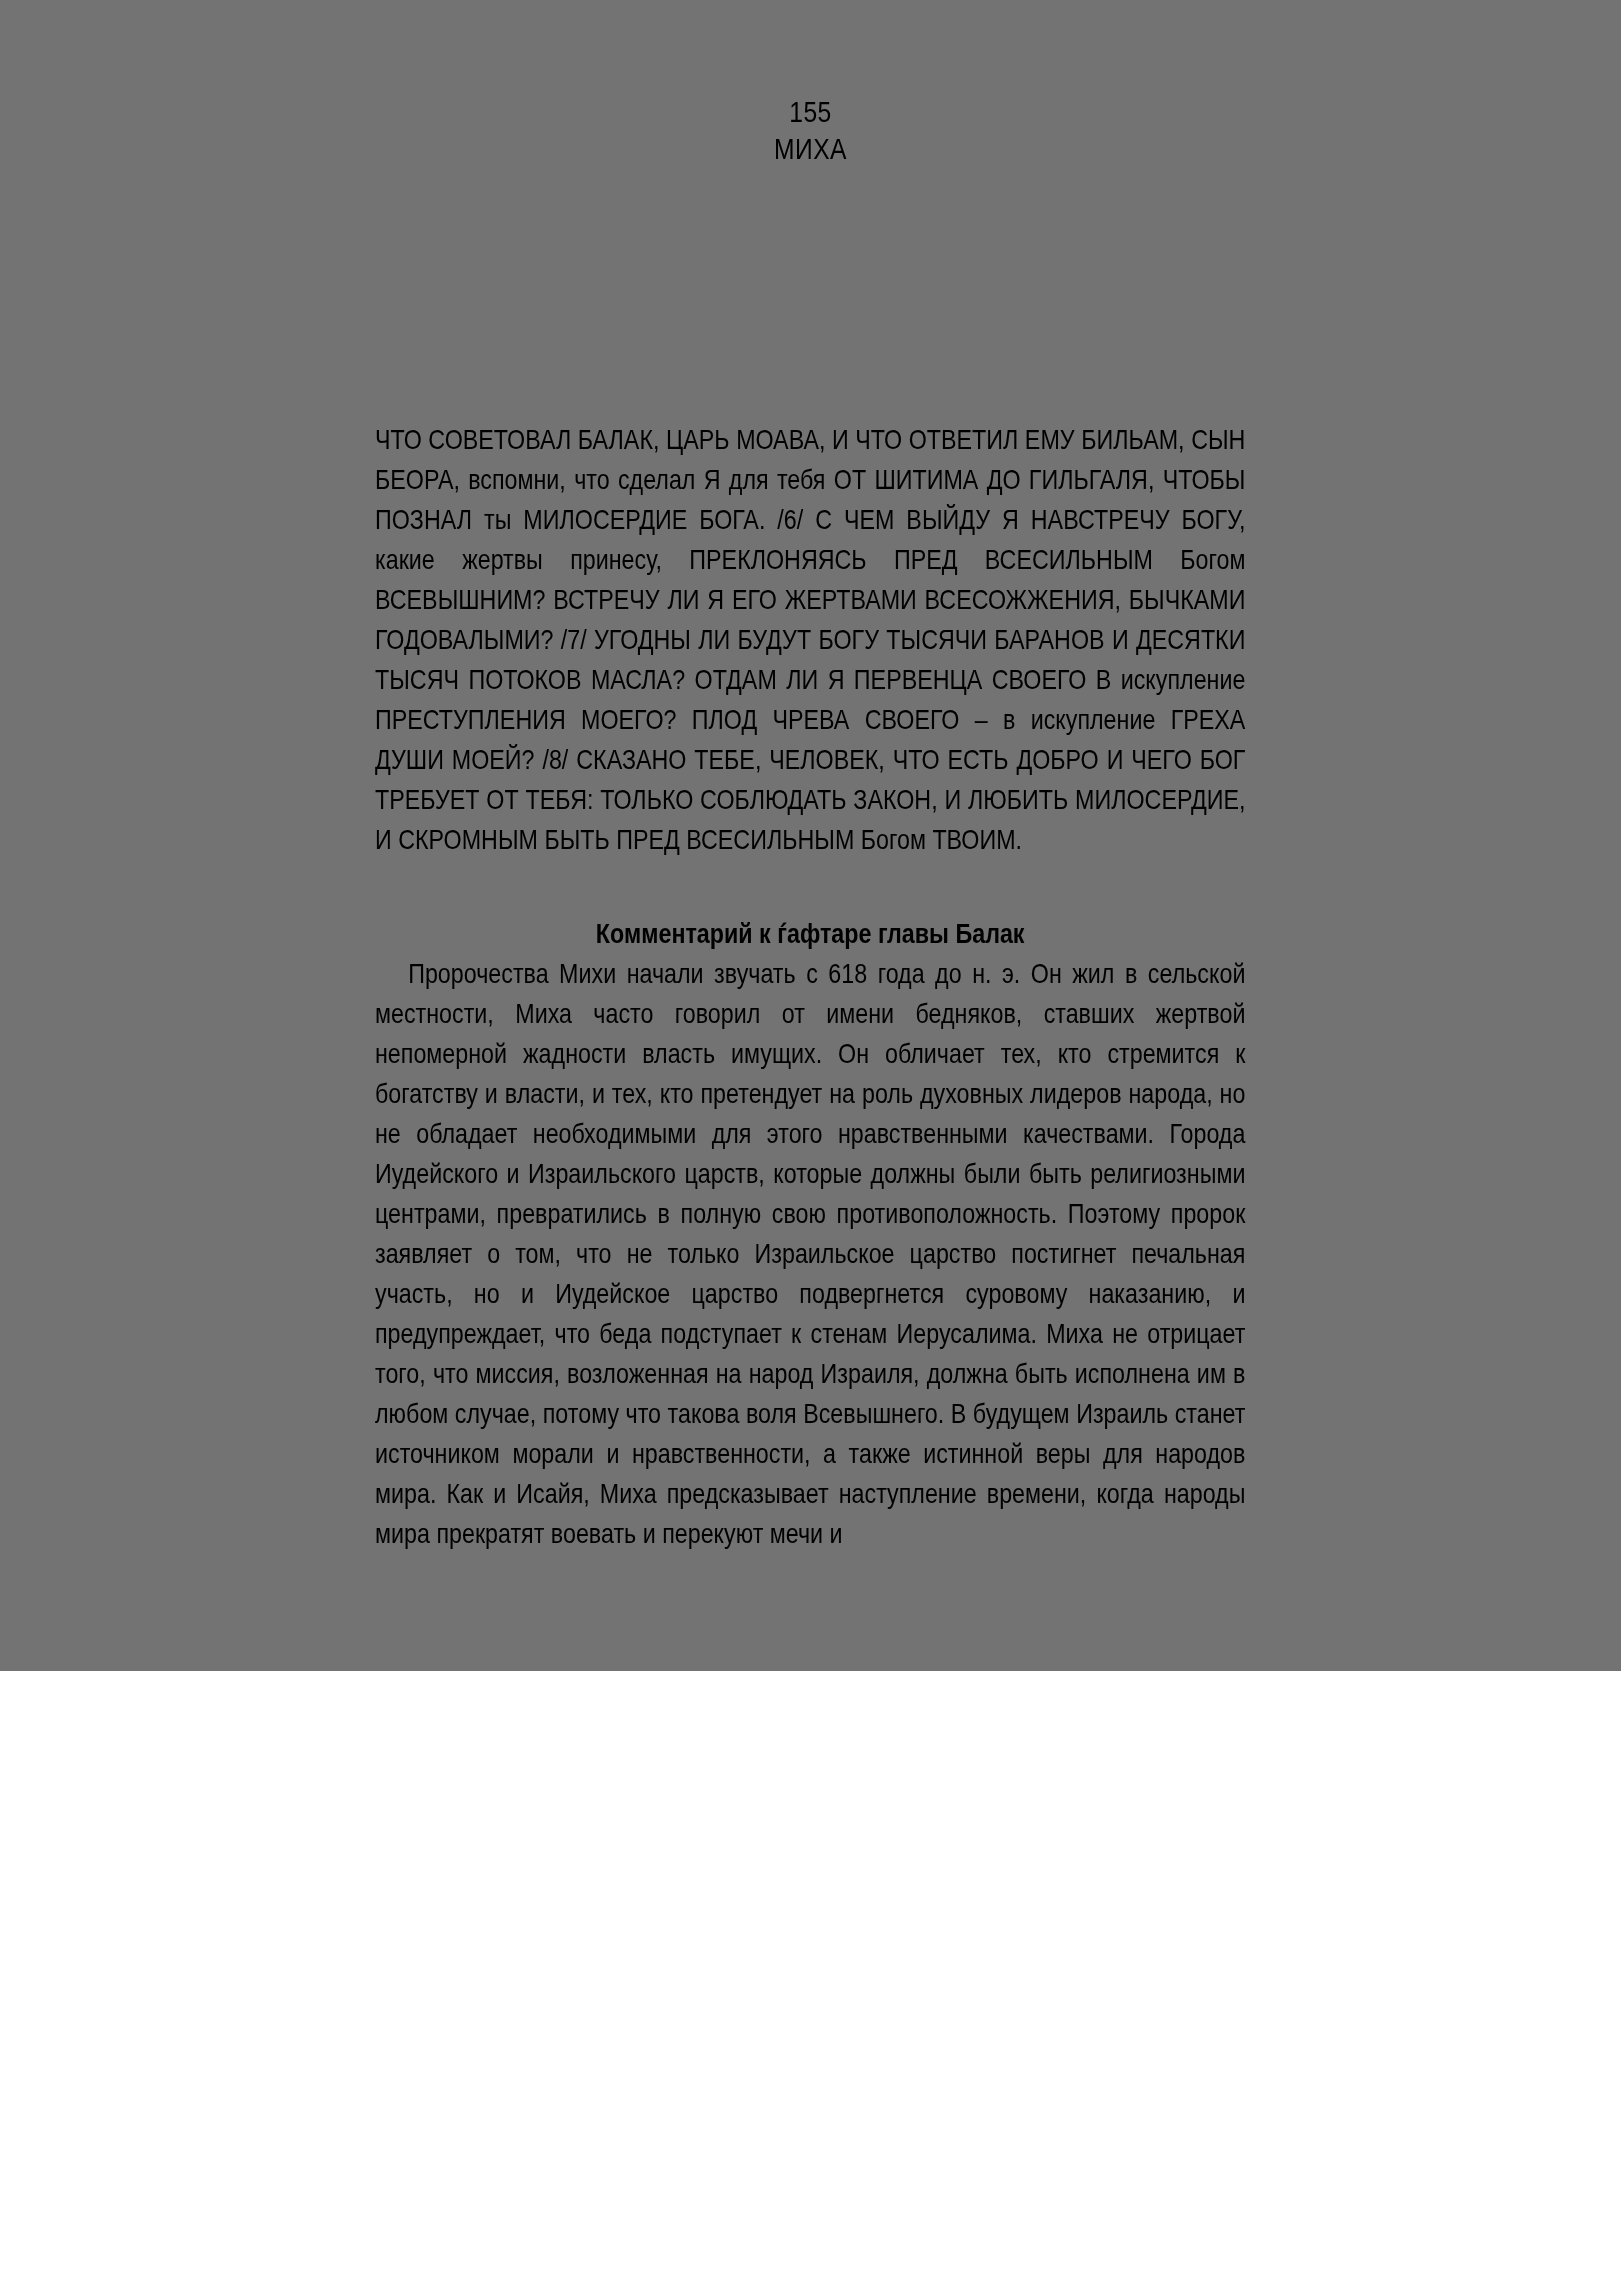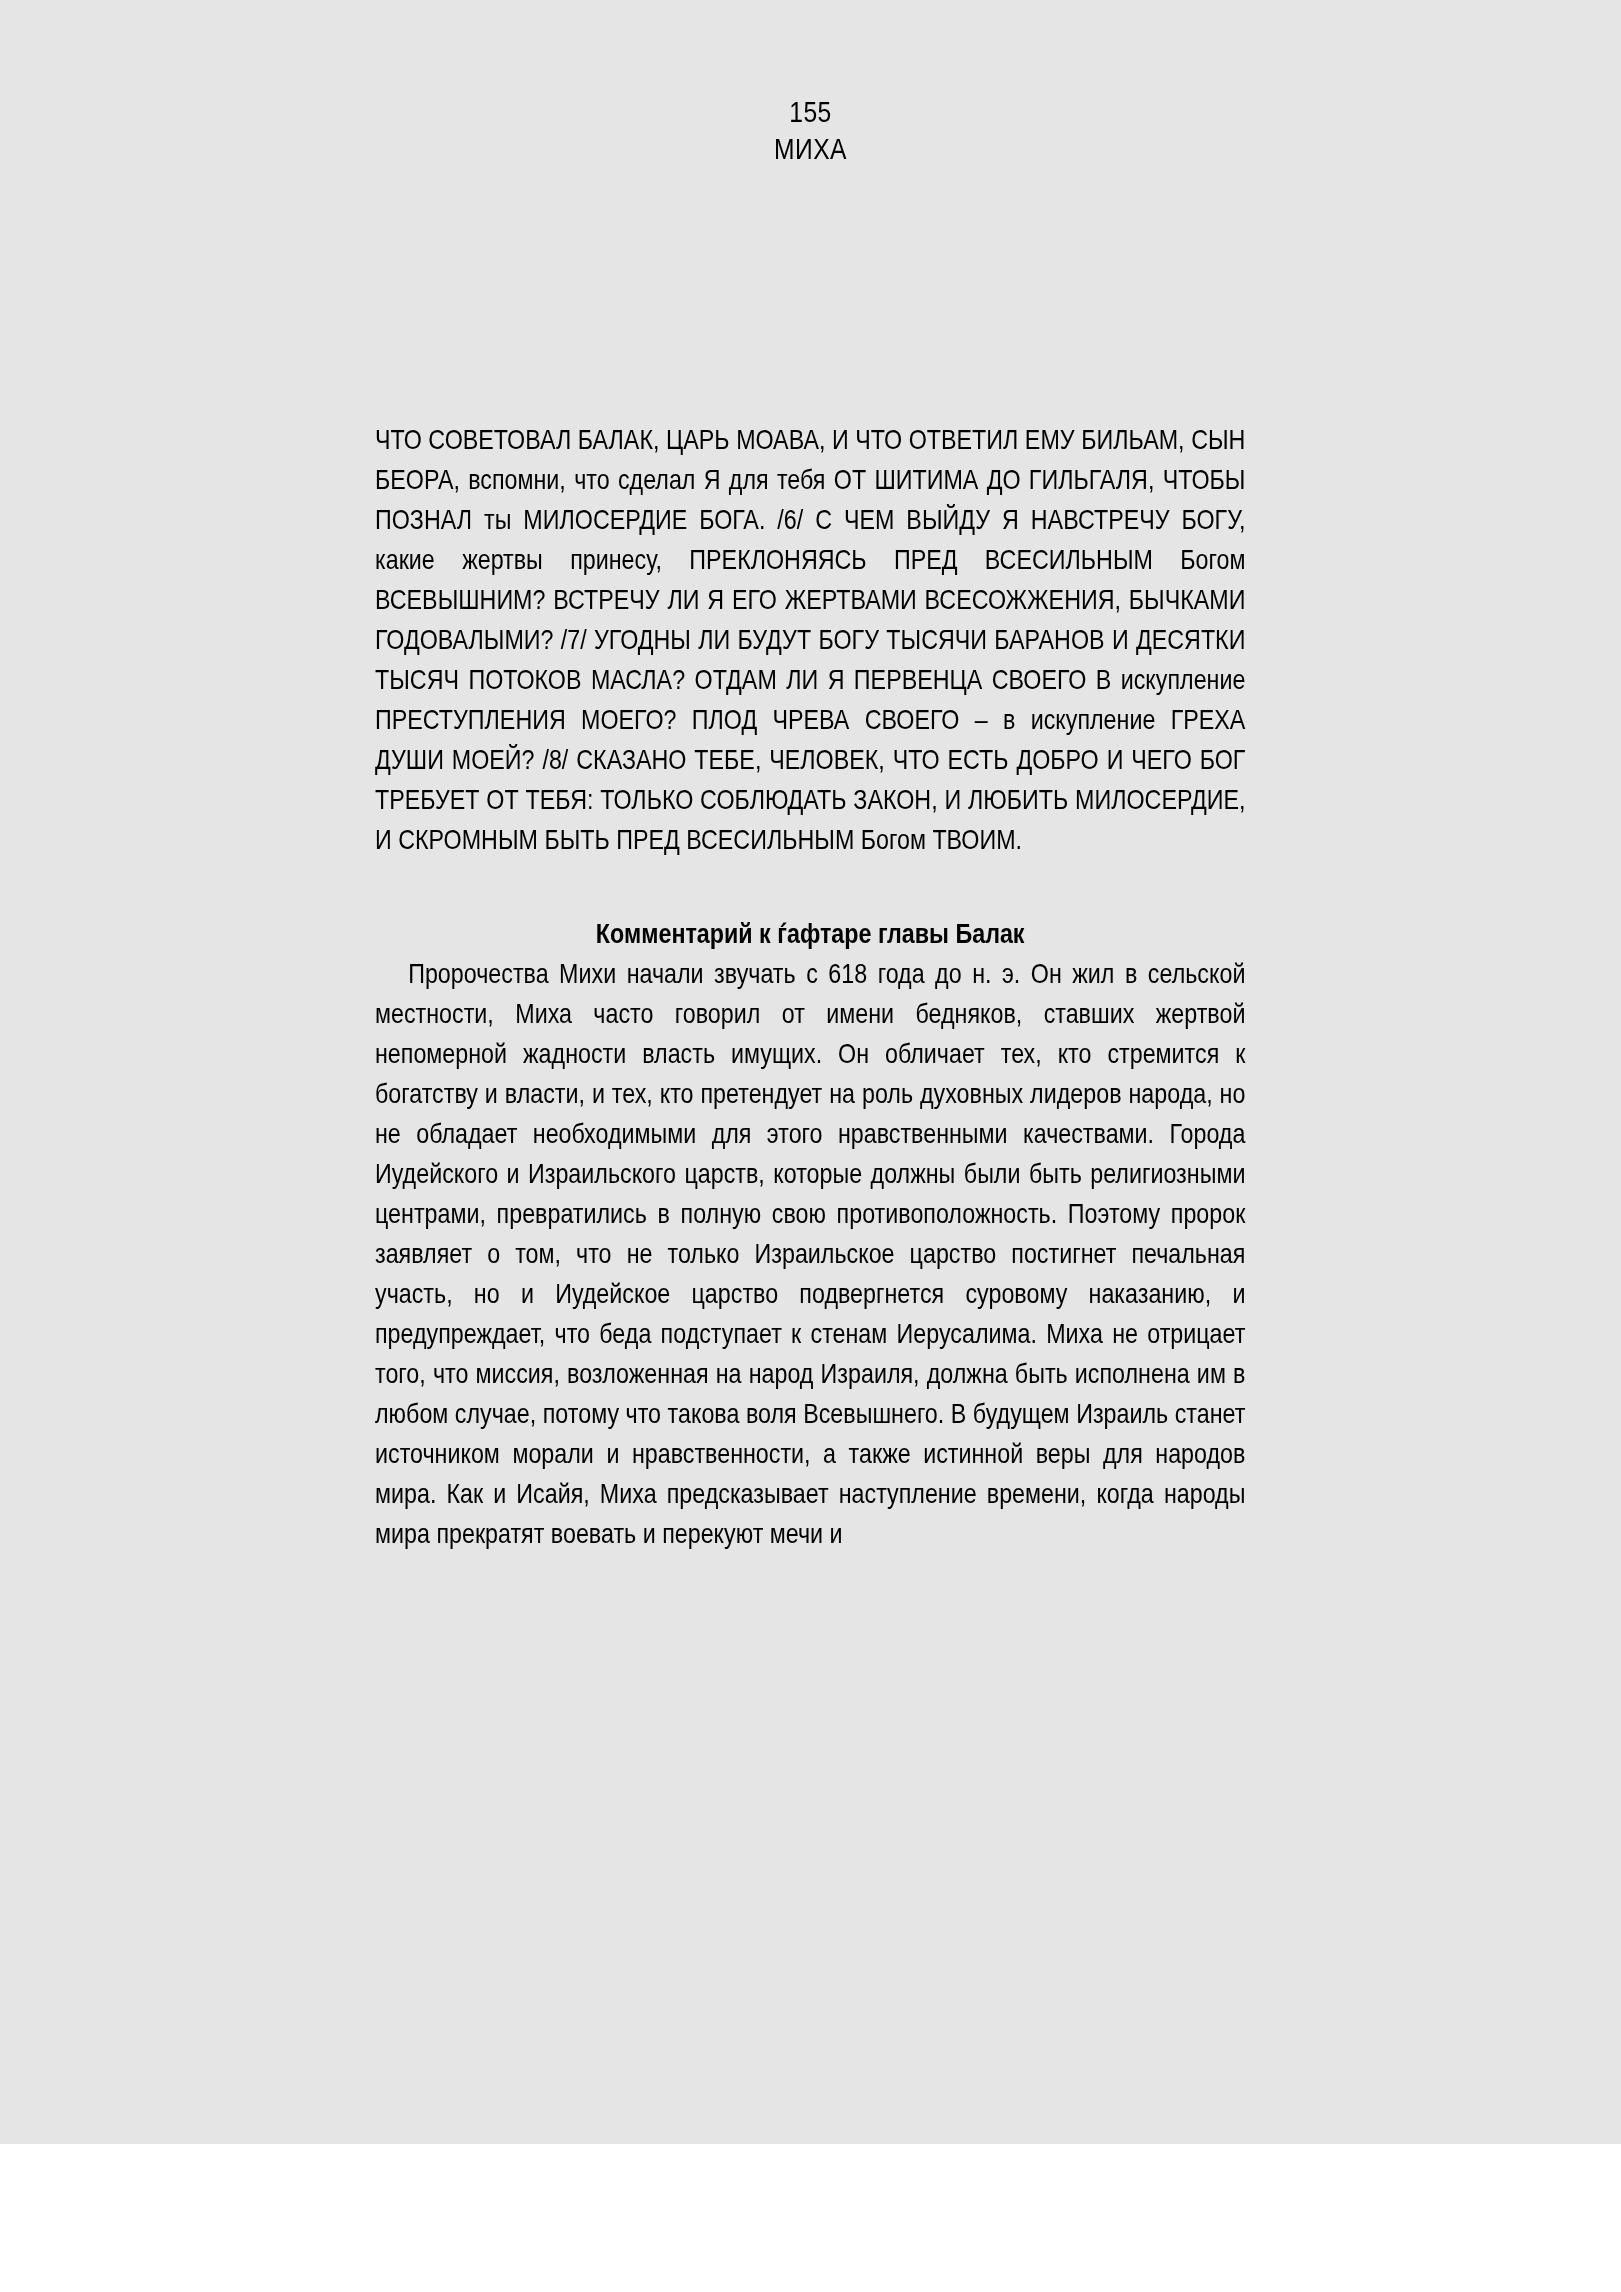"155" .page { background: #e5e5e5 -> #737373; height: 2144px -> 1671px }
